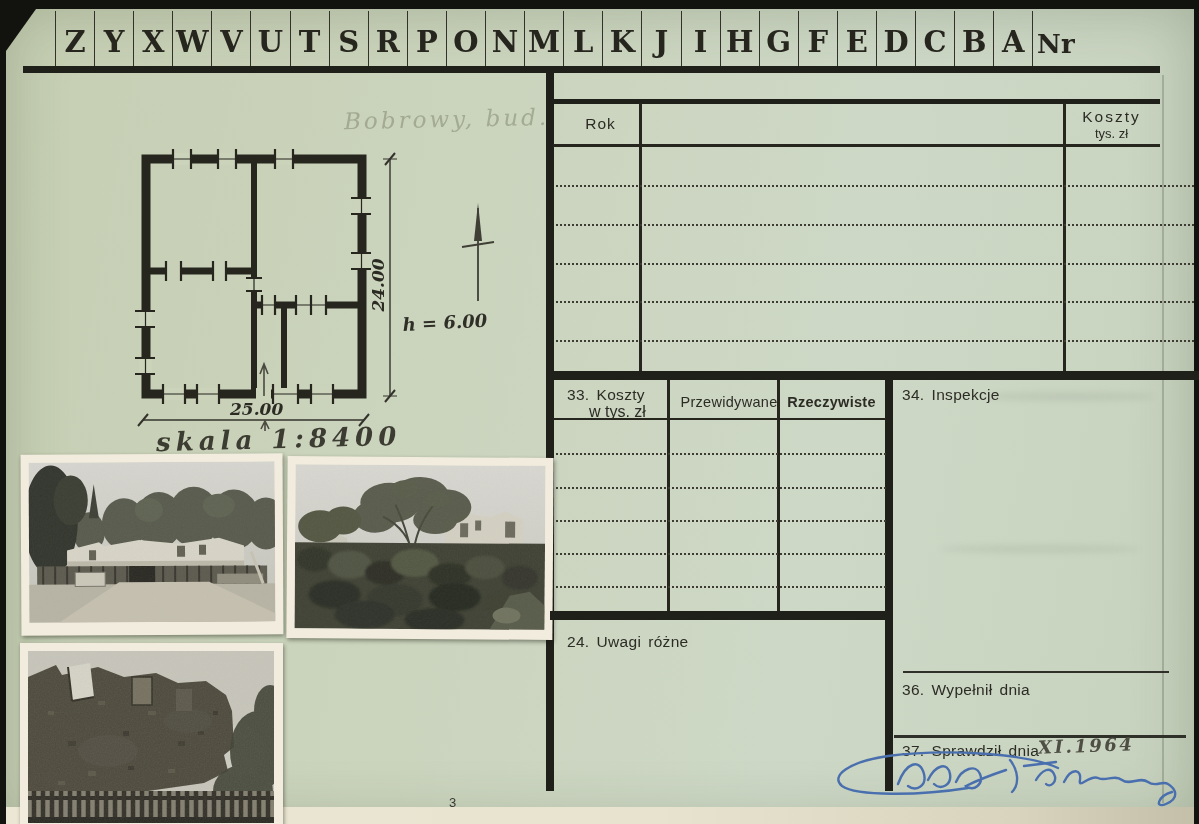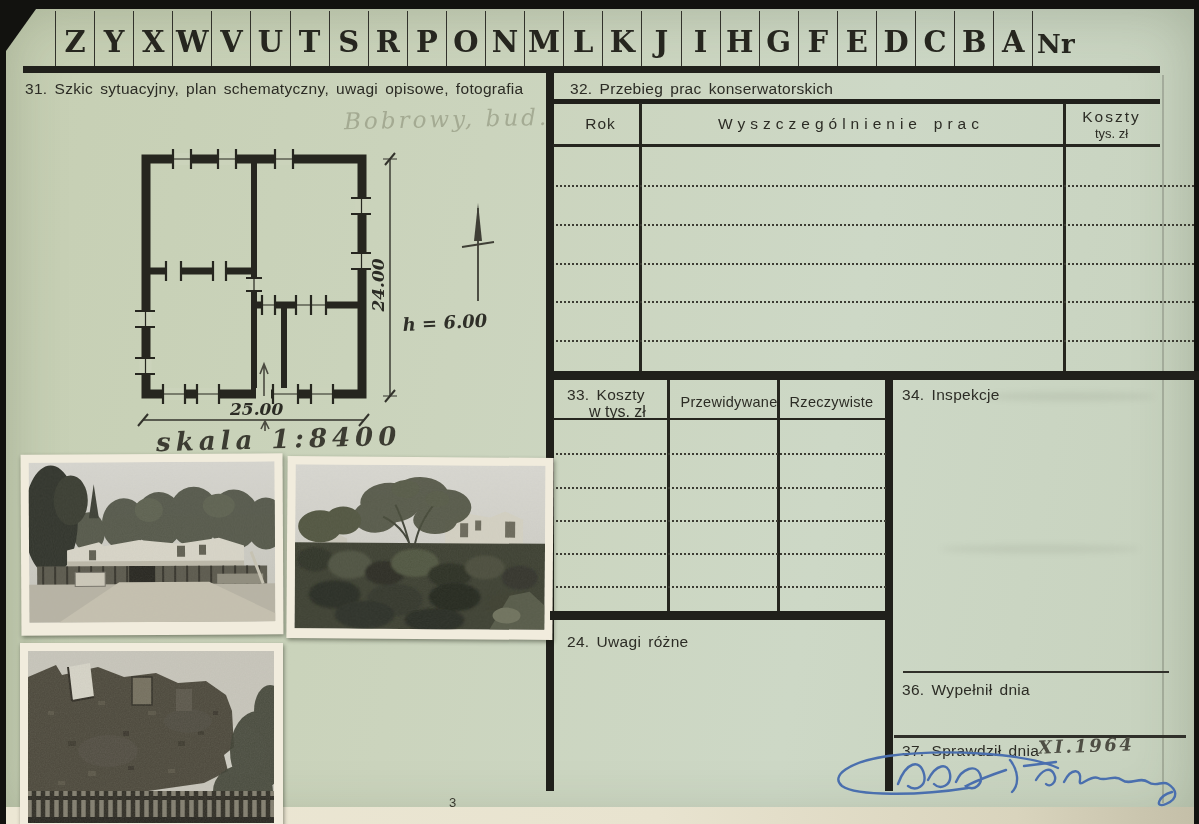"31. Szkic sytuacyjny, plan schematyczny," div.label { html: <div>31. Szkic sytuacyjny, plan schematyczny, uwagi opisowe, fotografia</div> -> none }
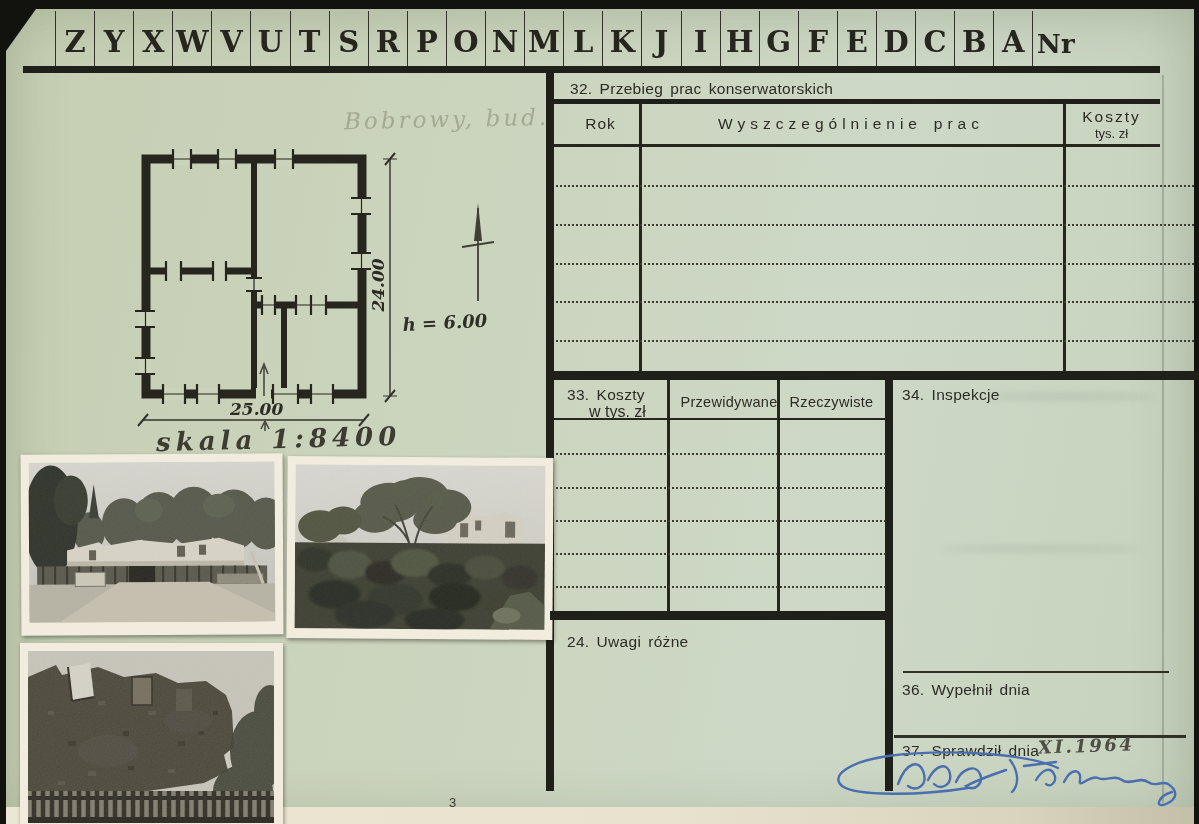"32. Przebieg prac konserwatorskich" div.label { html: <div>32. Przebieg prac konserwatorskich</div> -> none }
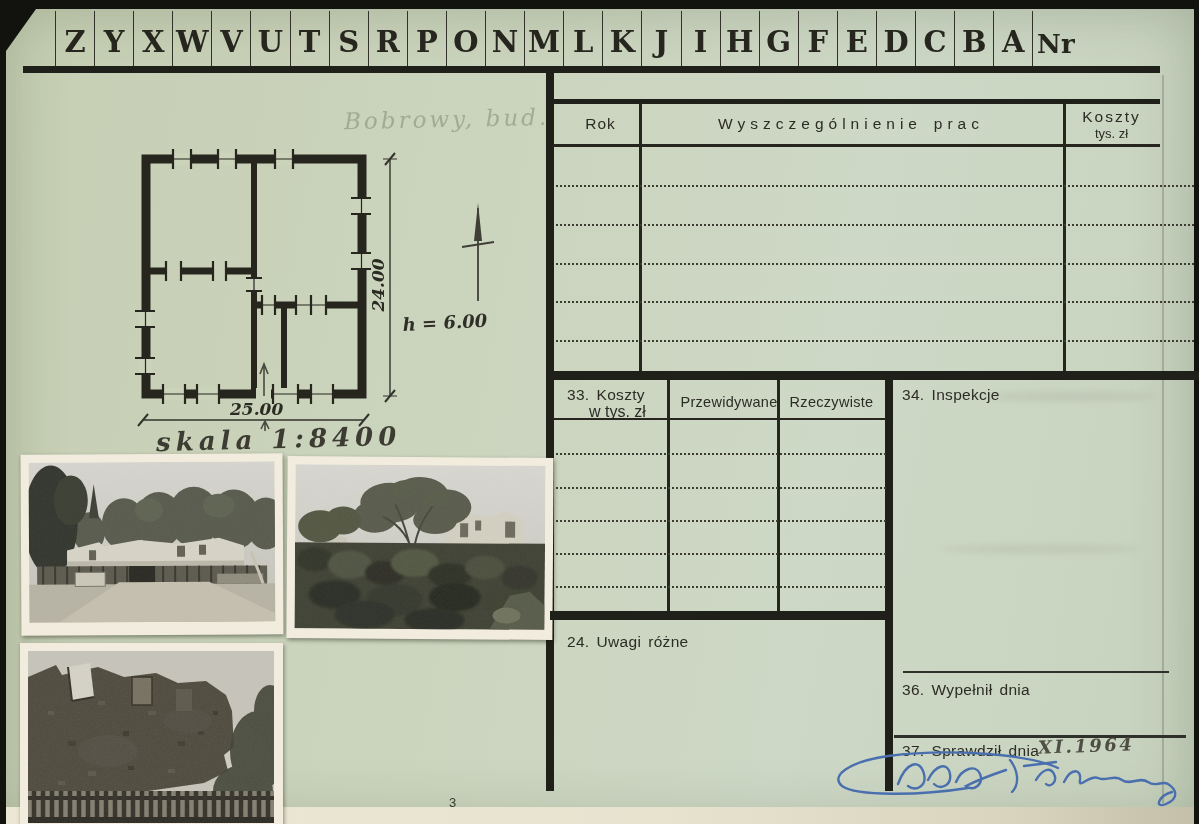"Wyszczególnienie prac" div.label { html: <div>Wyszczególnienie prac</div> -> none }
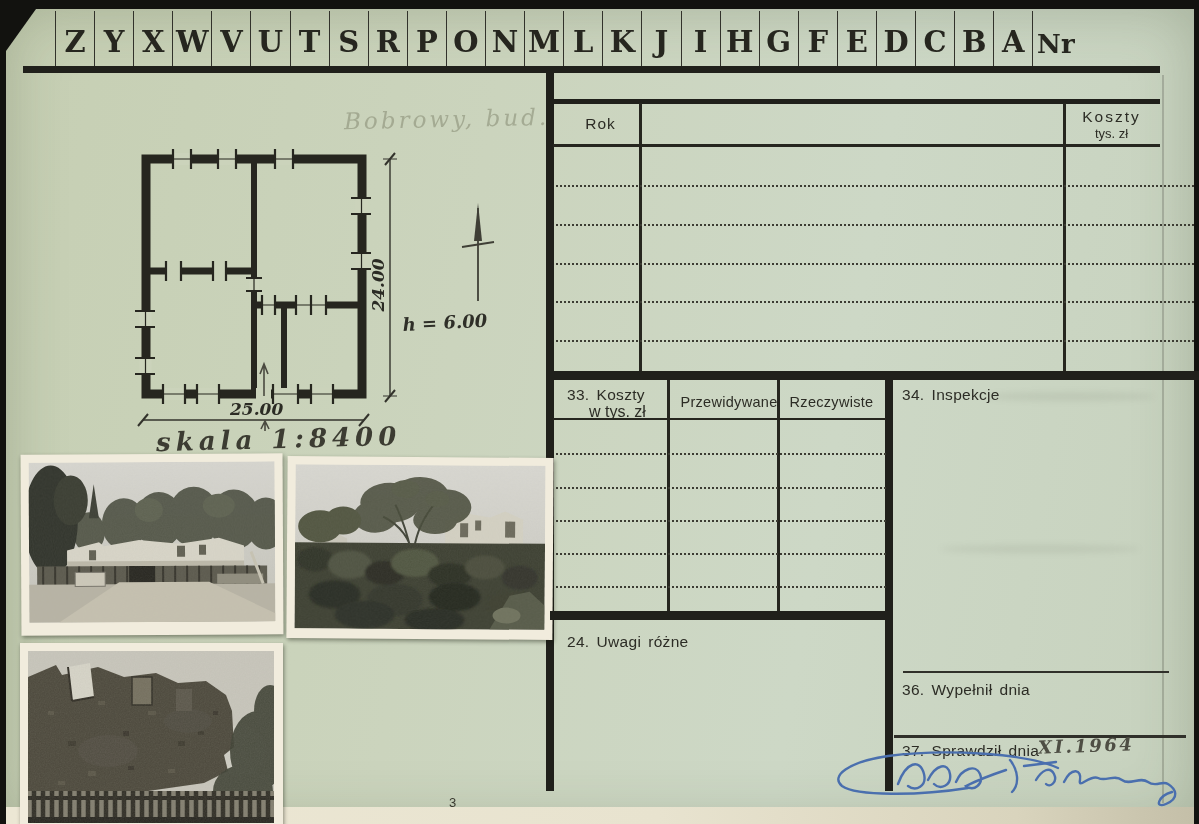"Rzeczywiste" div.label { font-weight: none -> bold }
